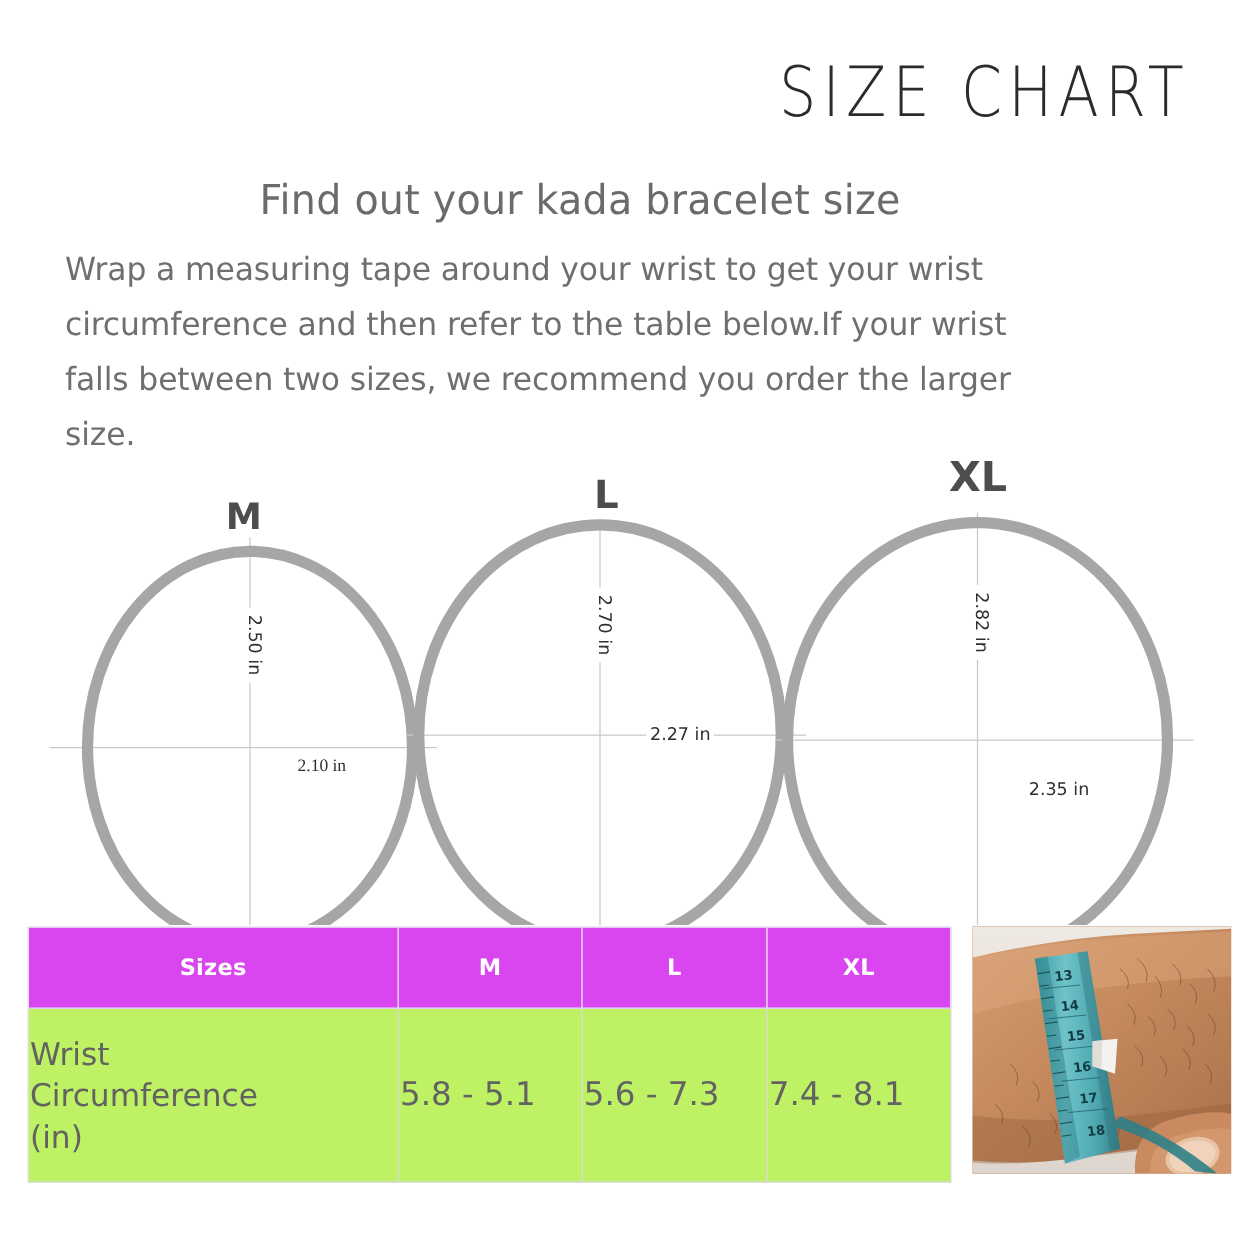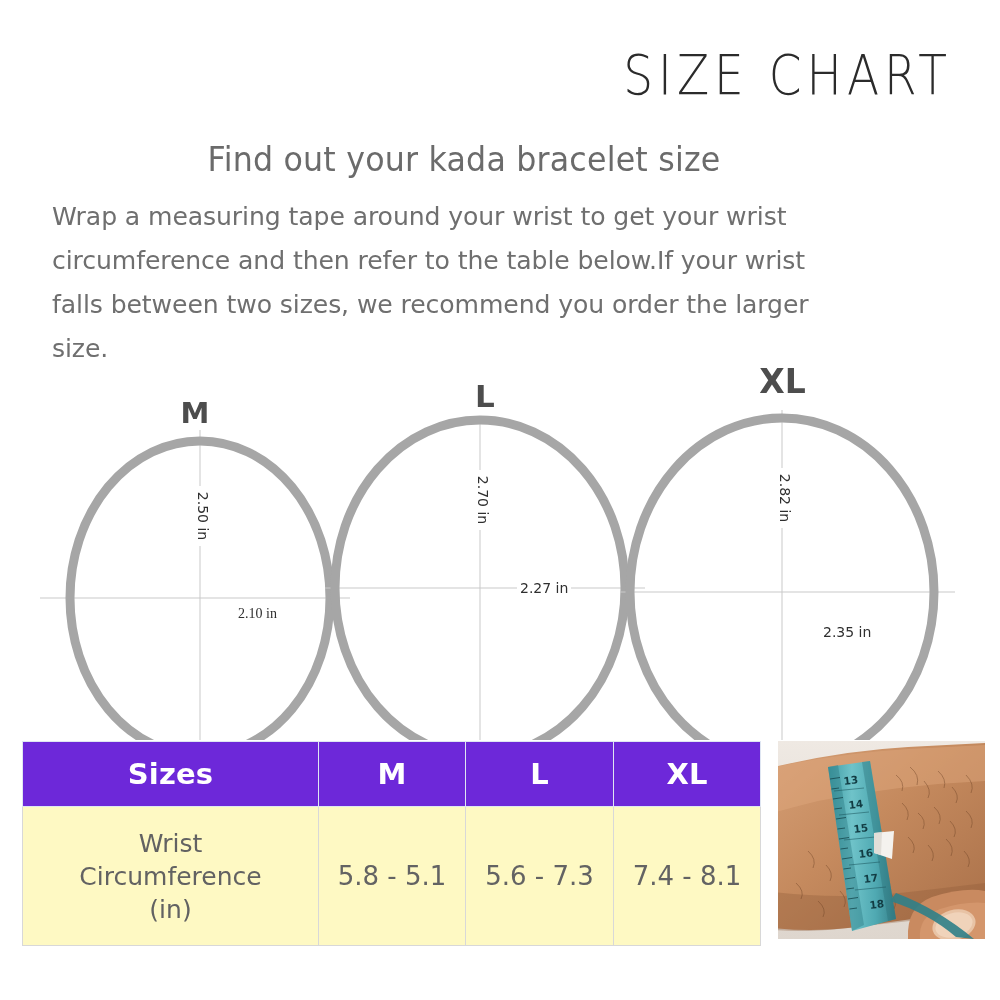"Sizes" #size-table th { background: #6d28d9 -> #d946ef; font-size: 29px -> 18px }
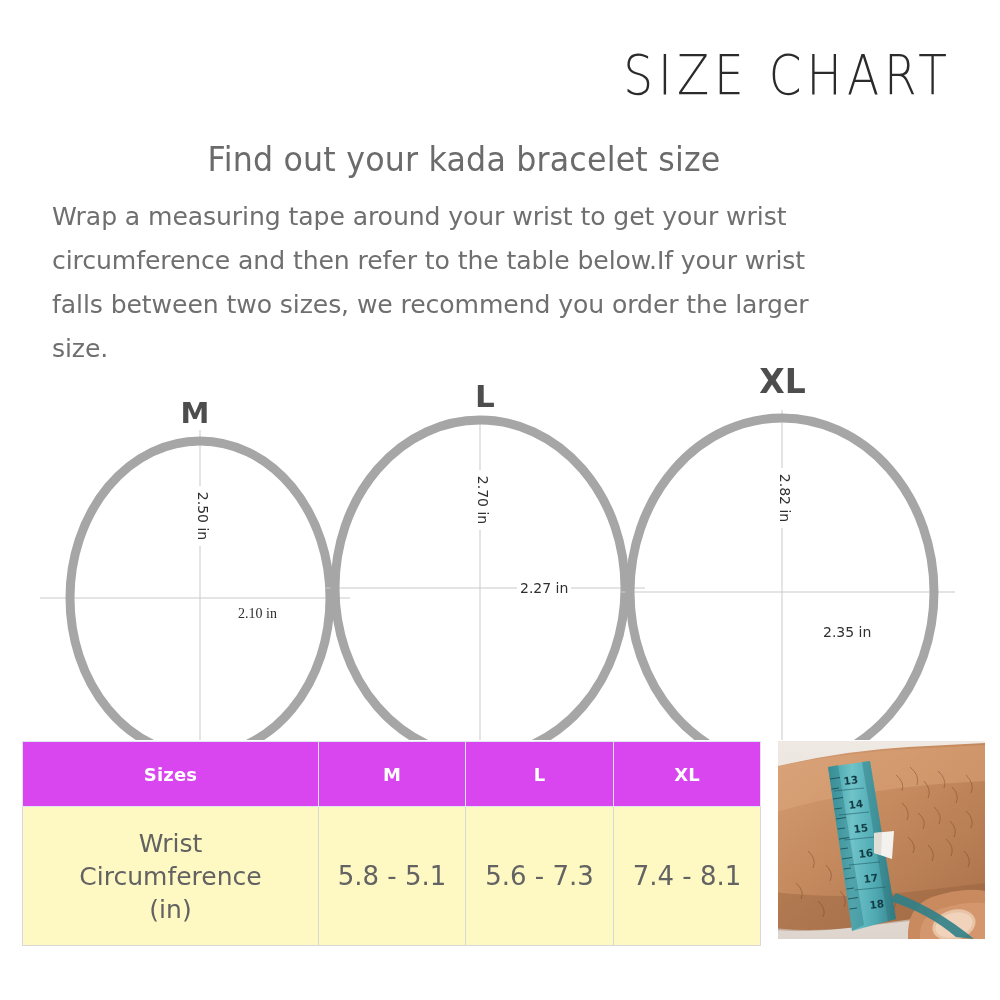"Wrist" #size-table td { background: #fef9c3 -> #bef264; text-align: center -> left }
